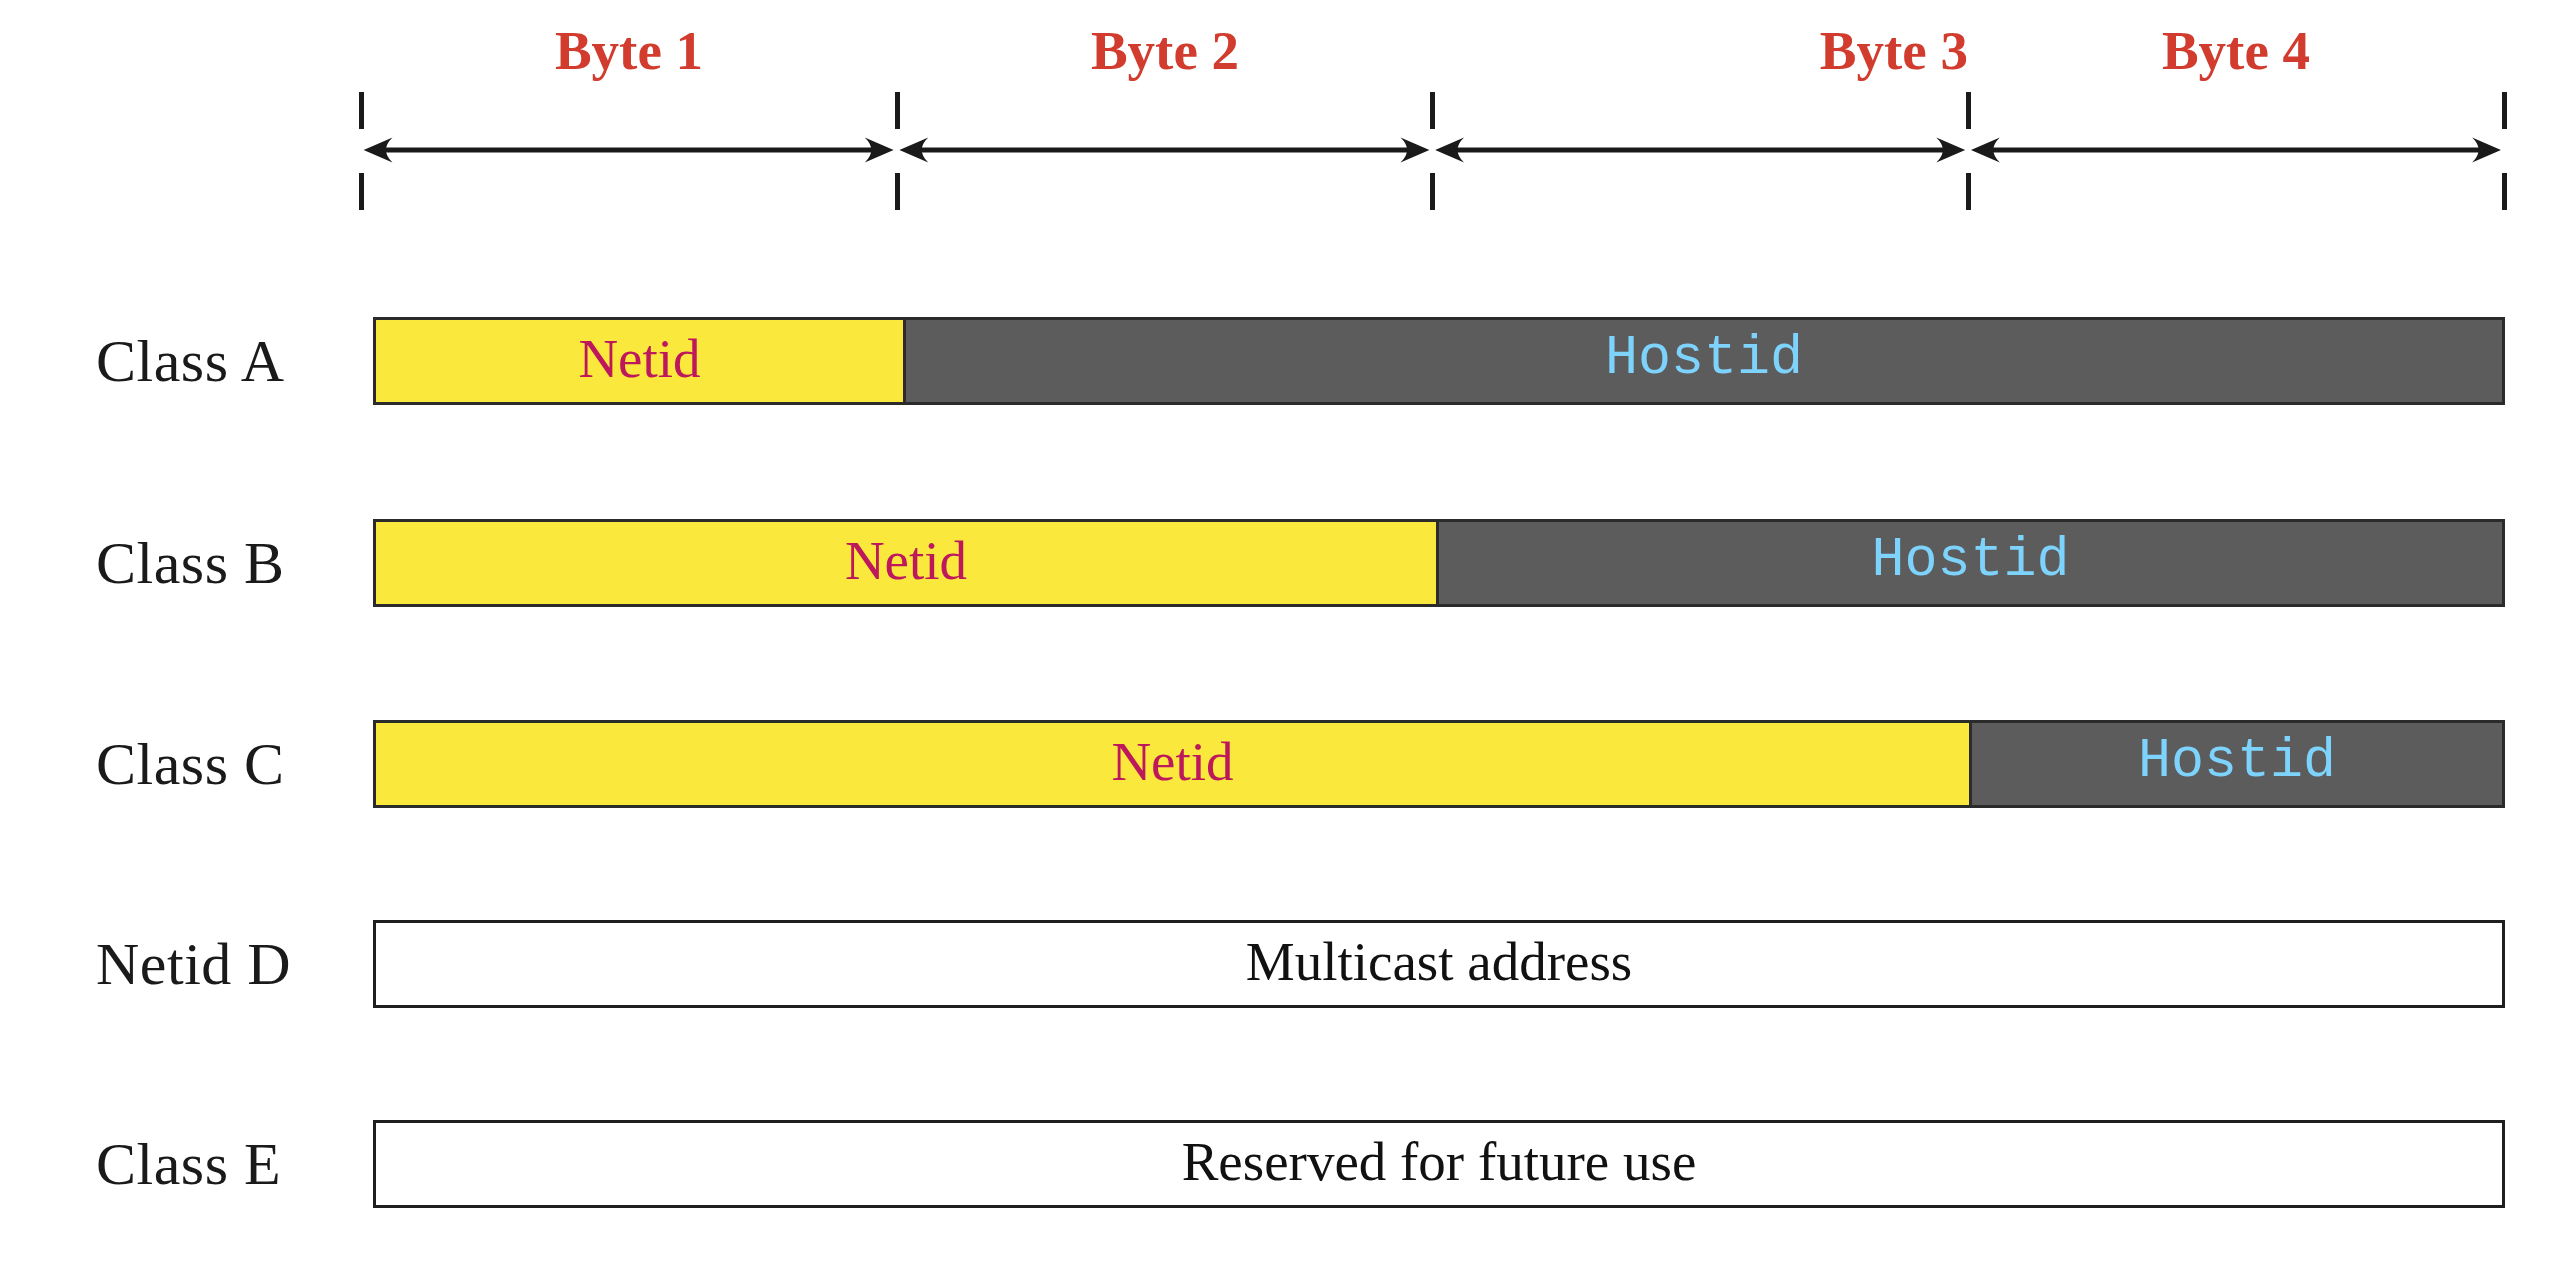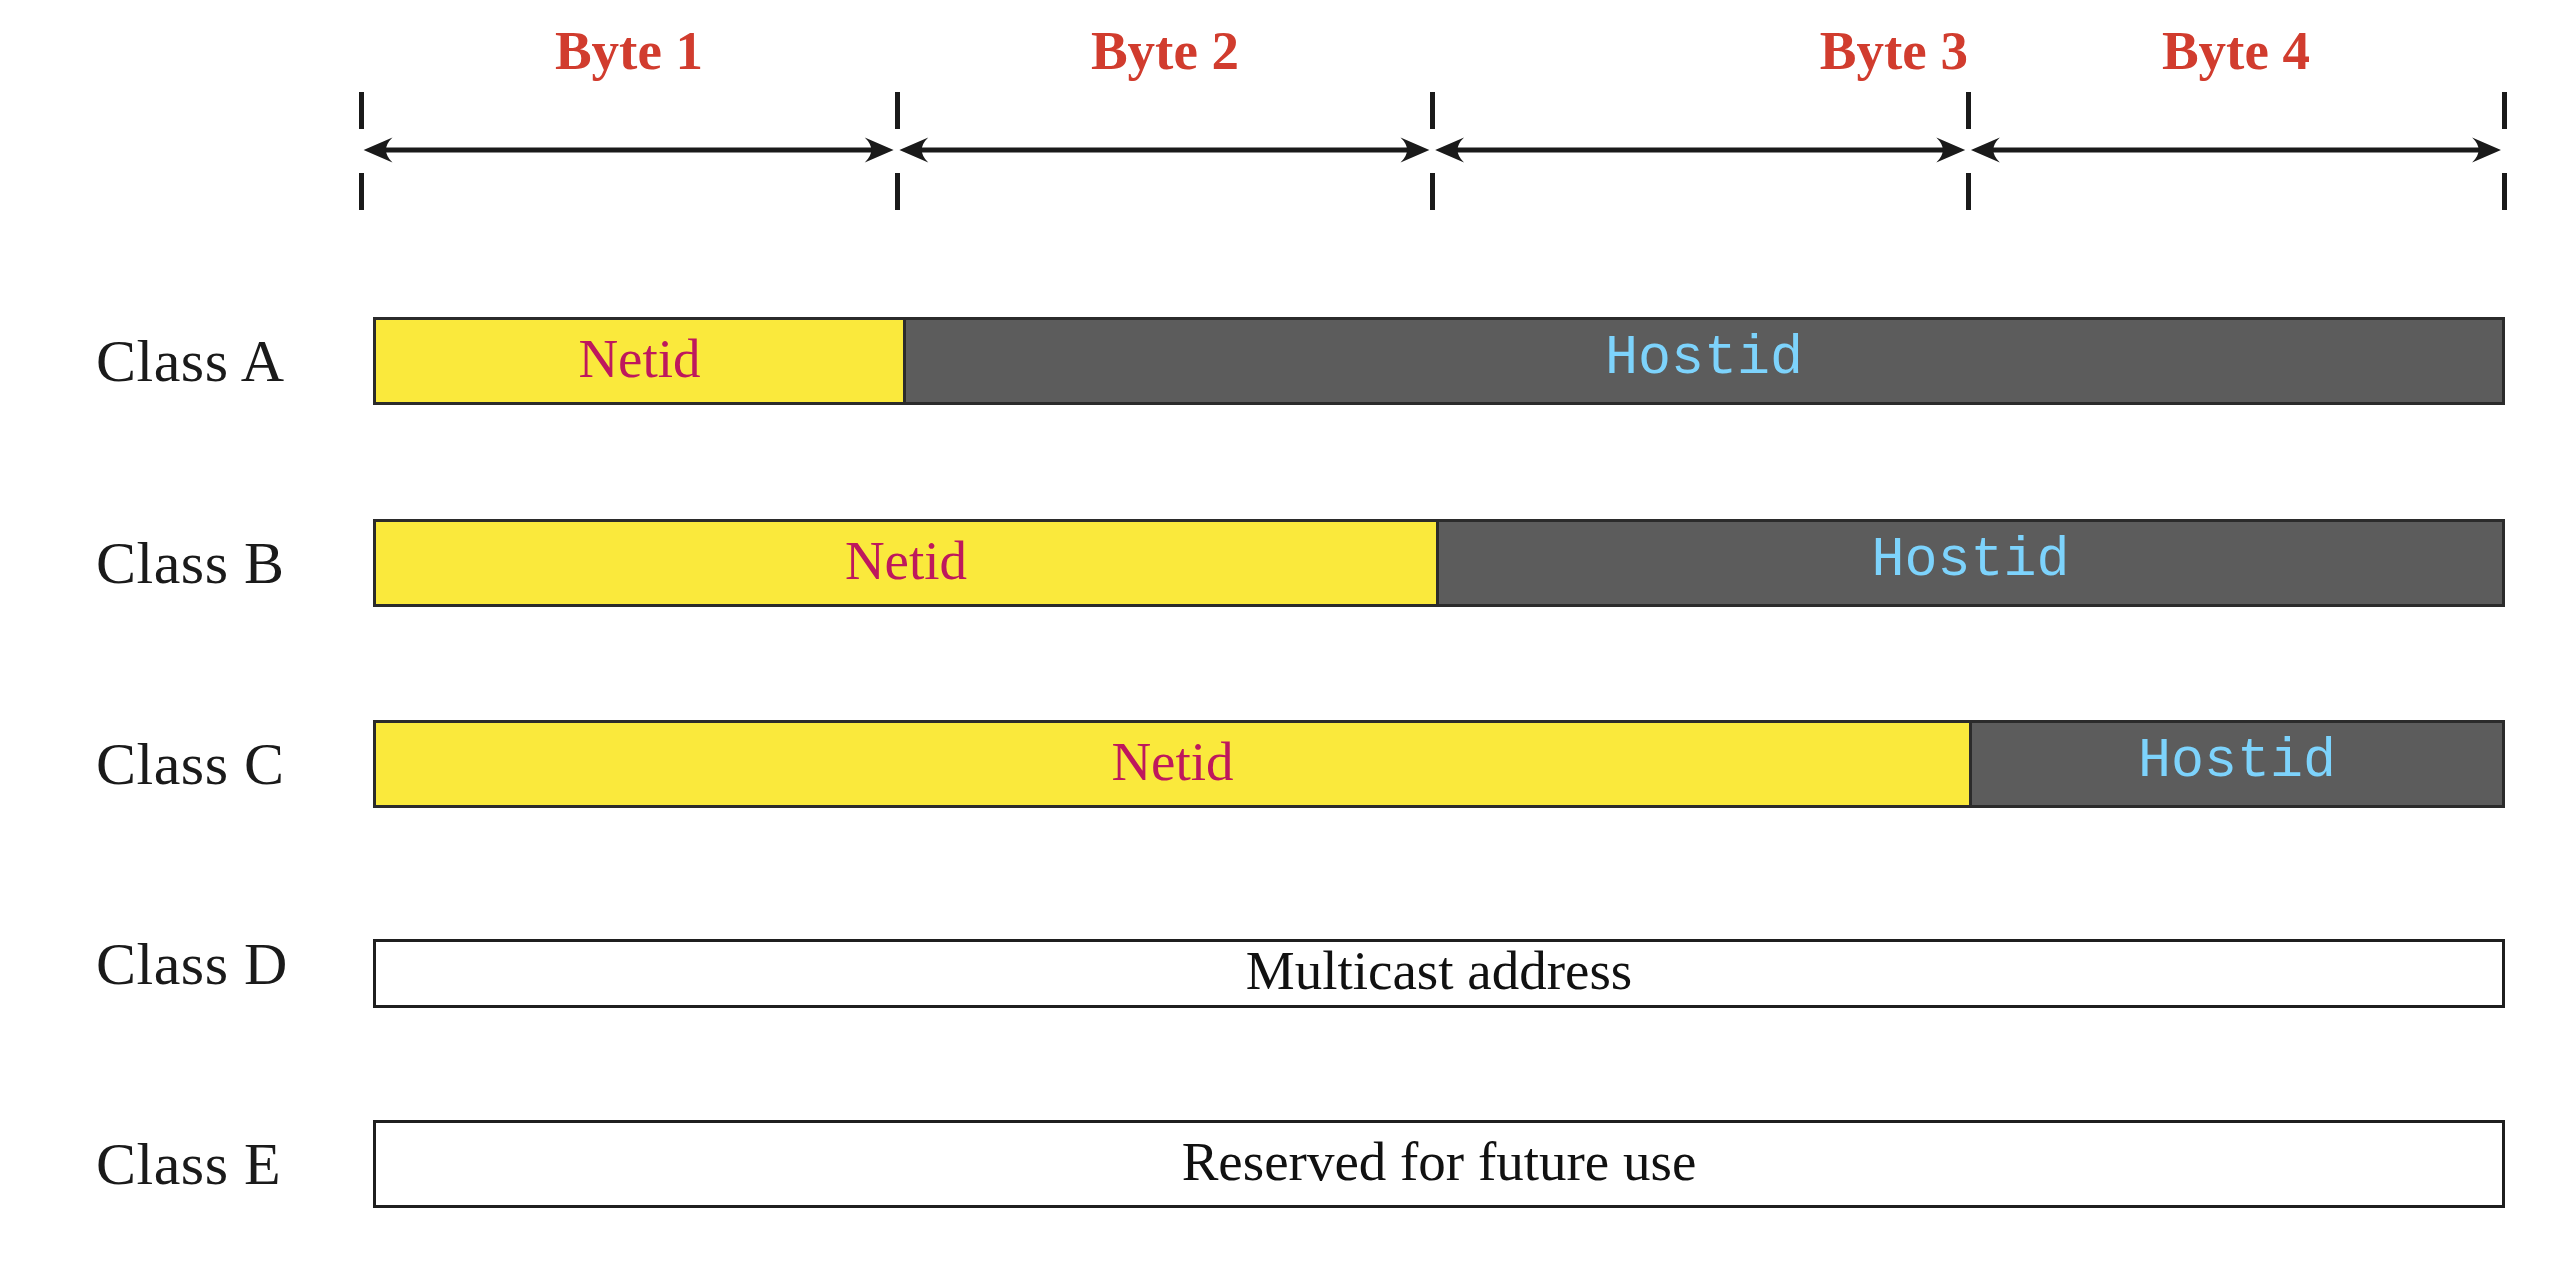"Class D" div.row-label { text: Class -> Netid }
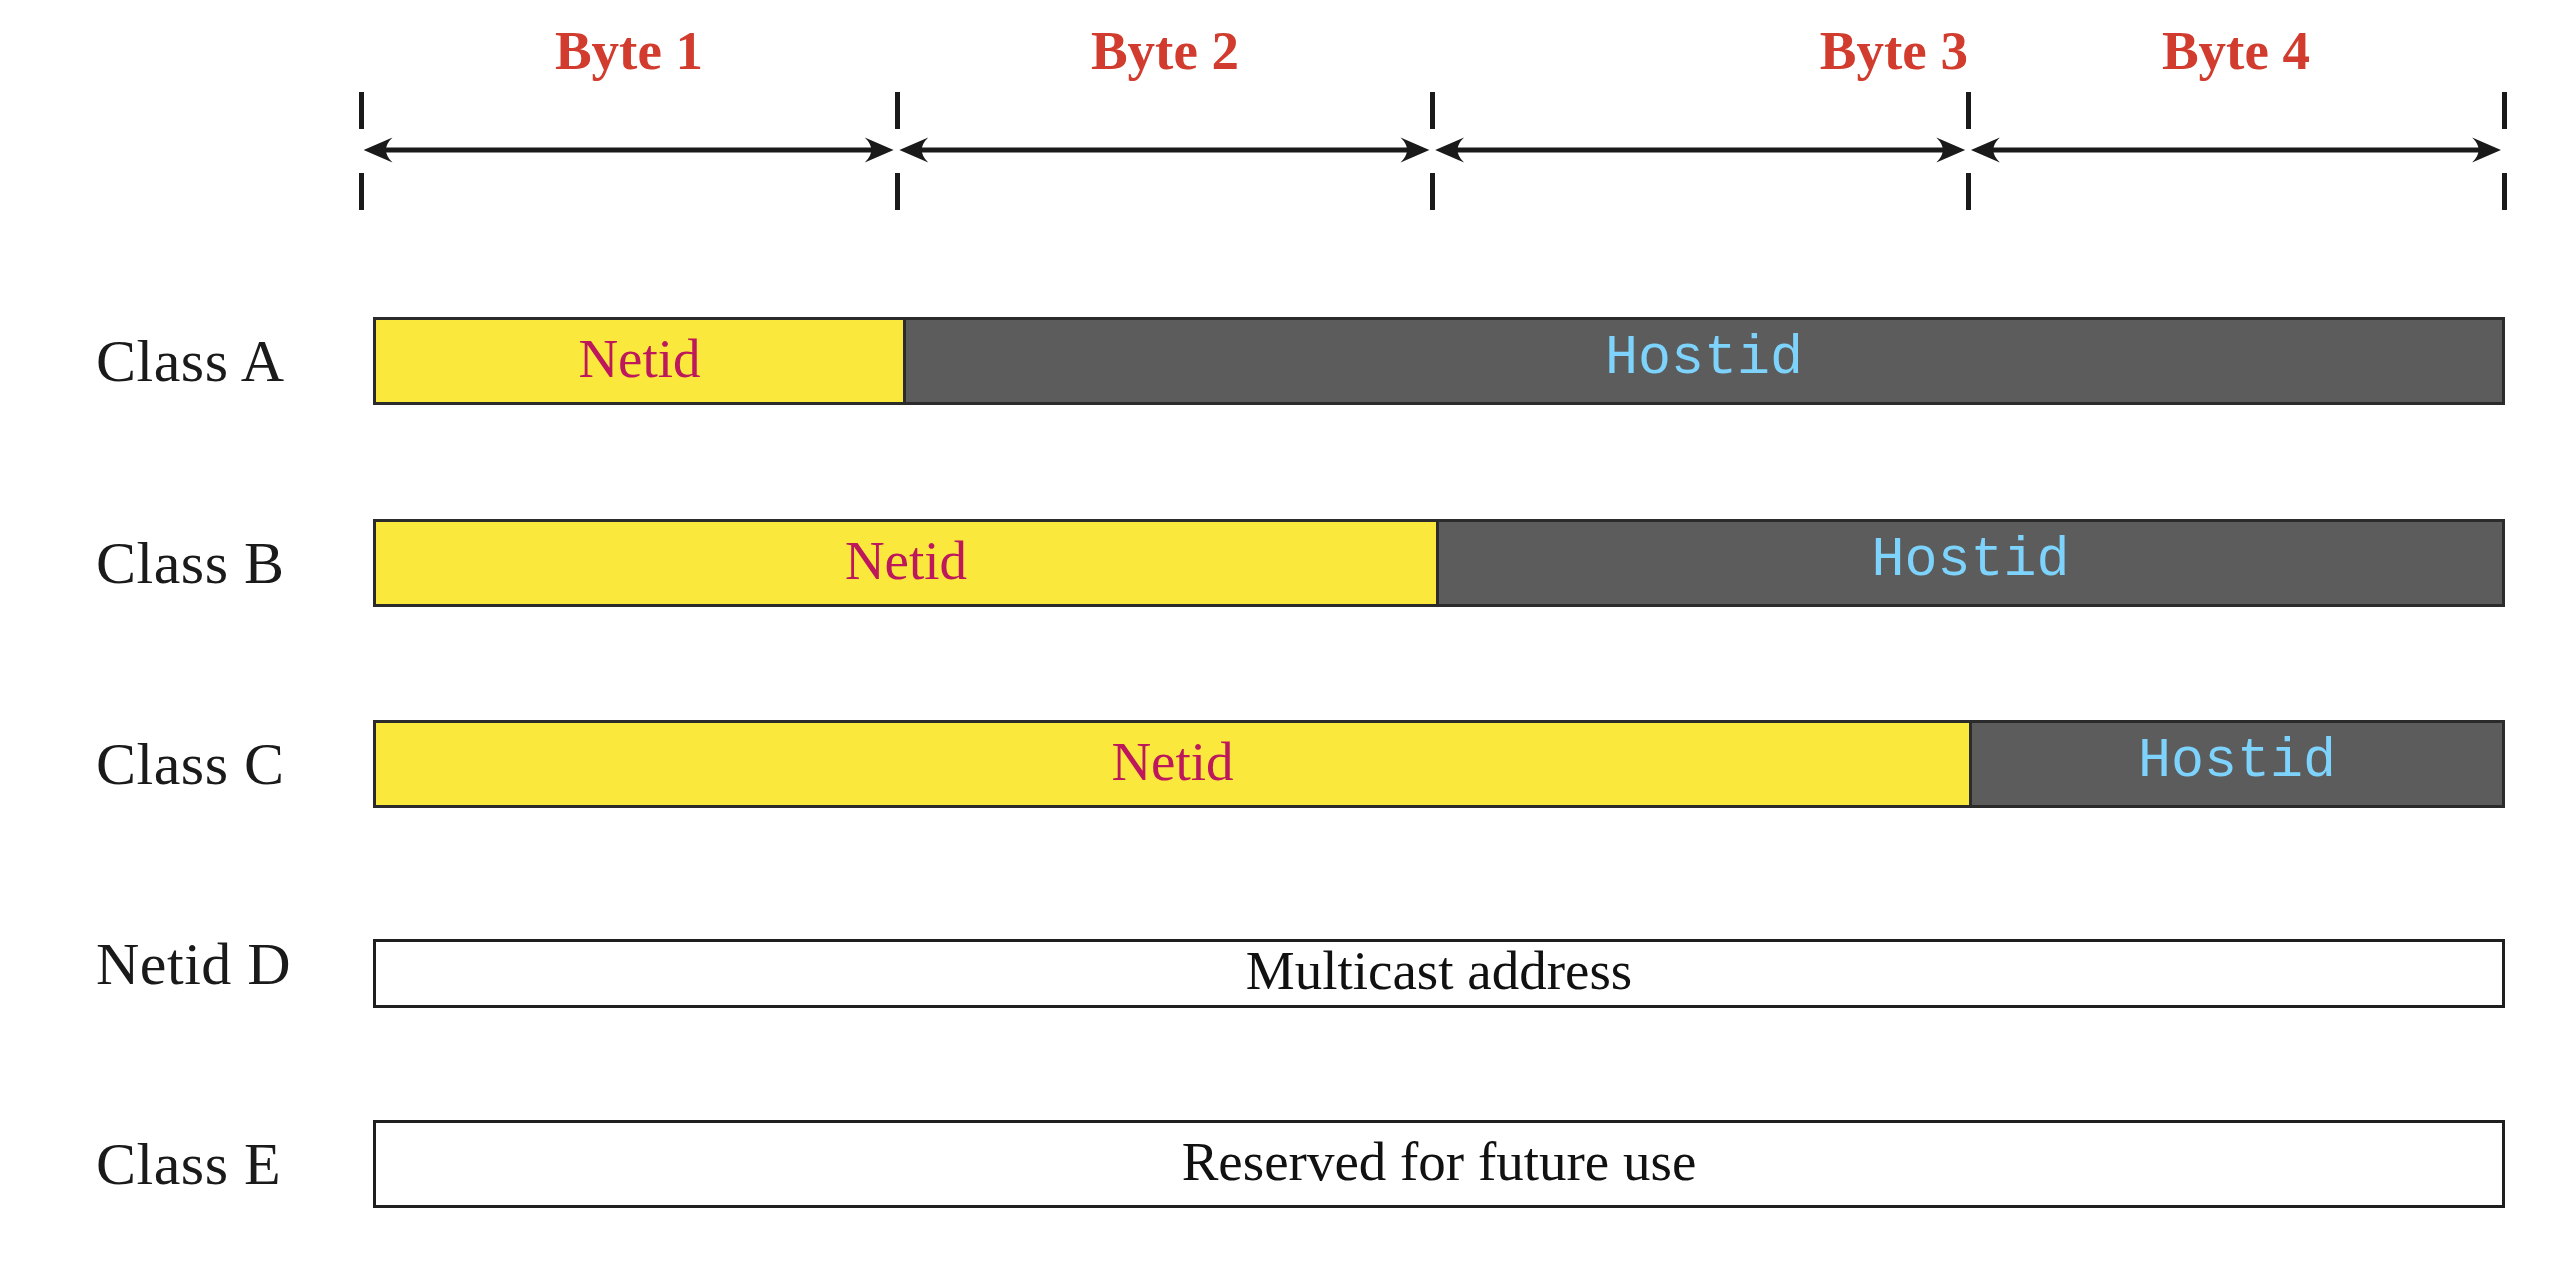"Multicast address" div.bar { align-items: flex-end -> none }
